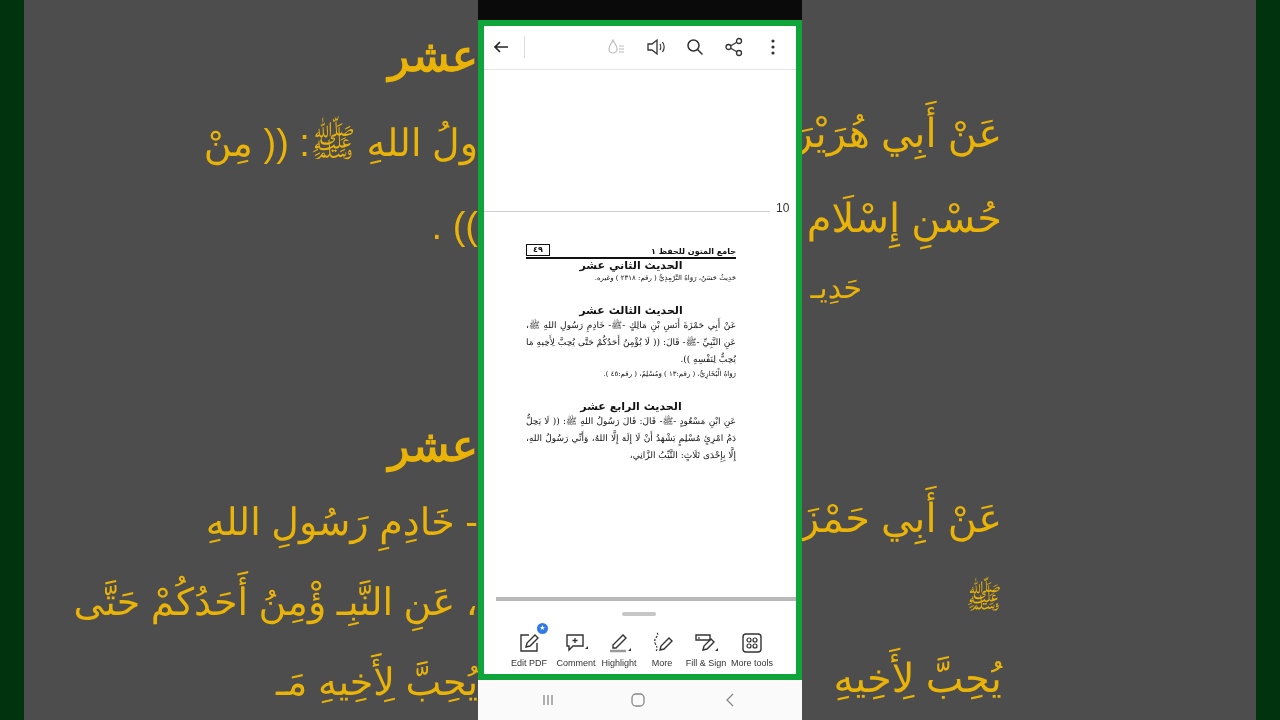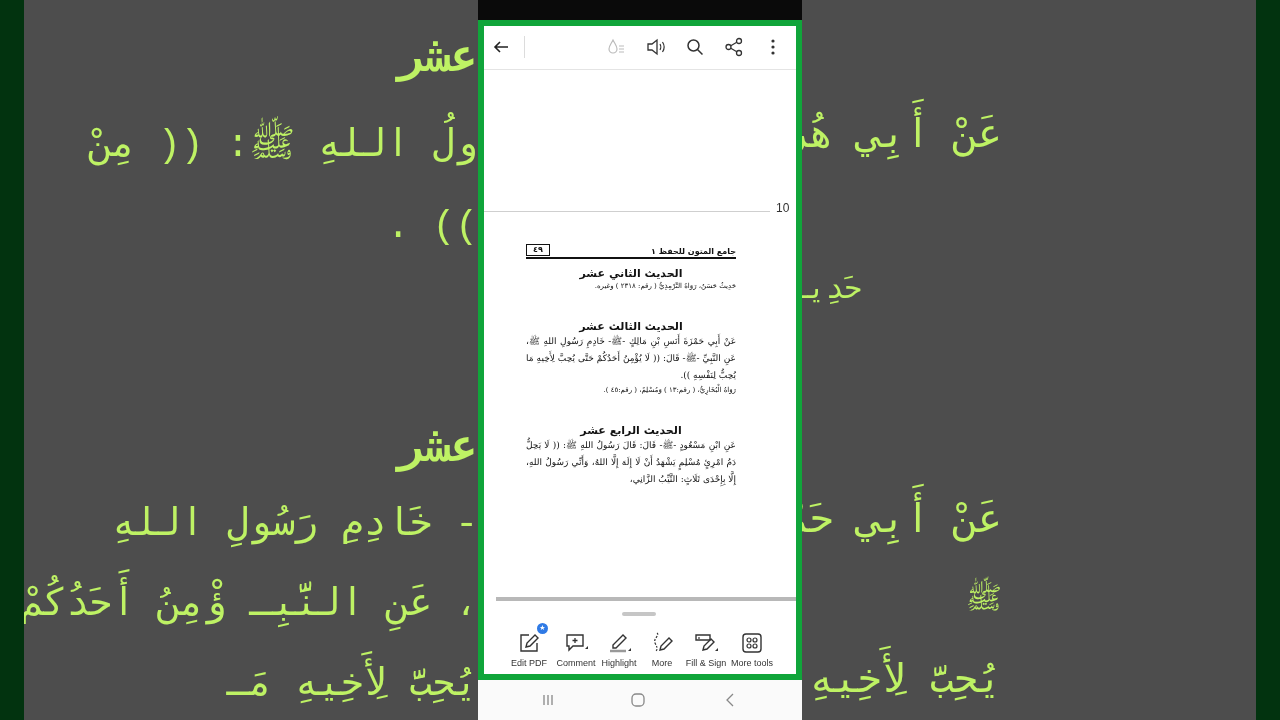"عشر" .bg-text { color: #bef264 -> #eab308; font-family: Liberation Mono, monospace -> Liberation Sans, sans-serif }
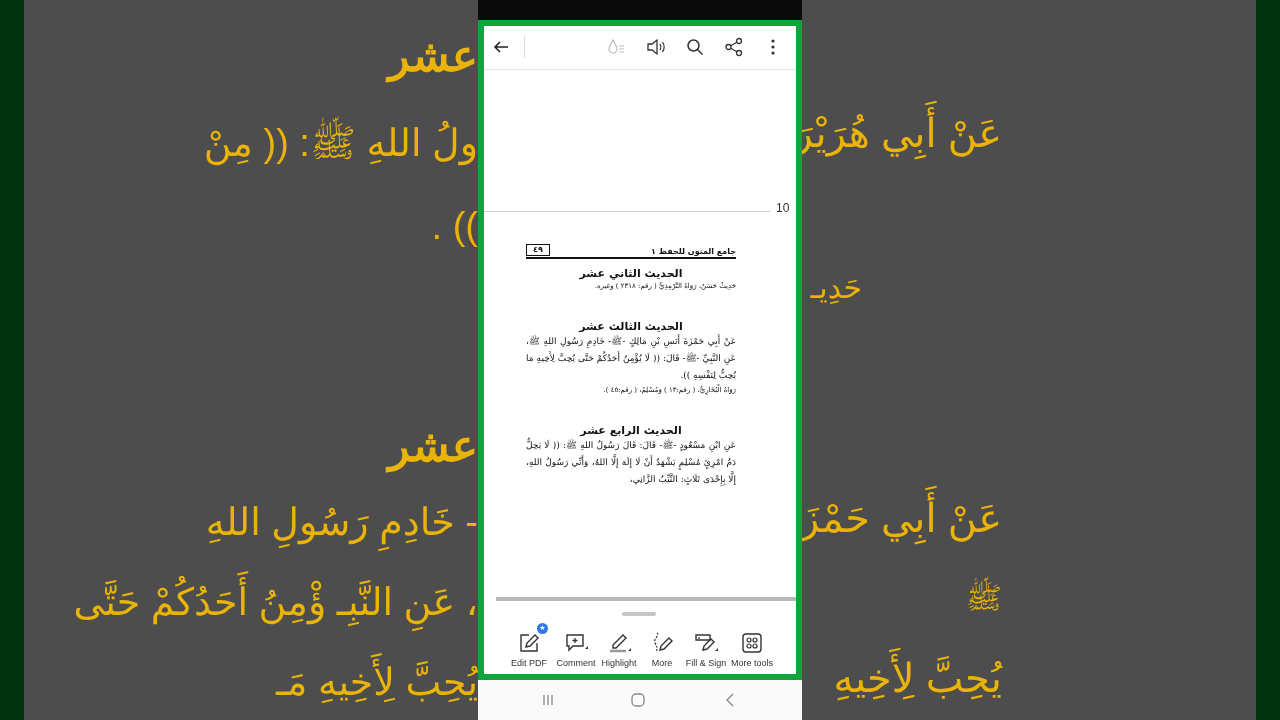"حُسْنِ إِسْلَام" div.bg-text { html: none -> <div>حُسْنِ إِسْلَام</div> }
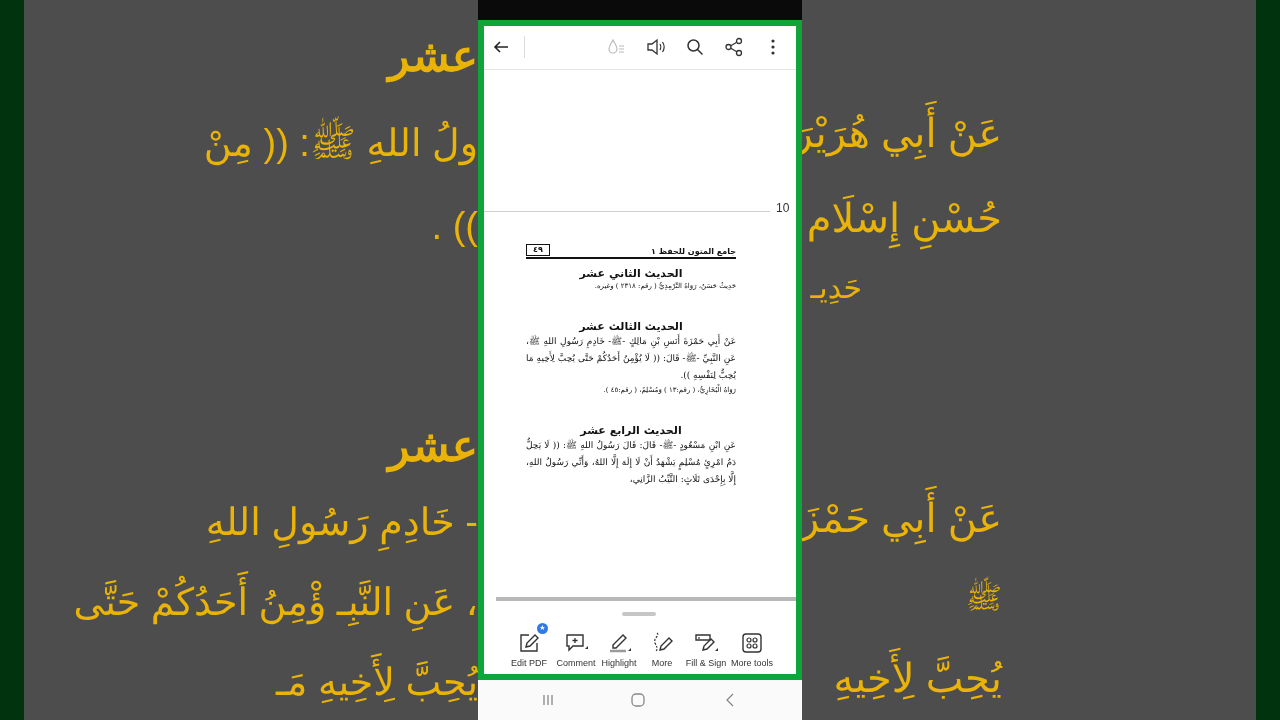"الحديث الثاني عشر" .hadith-title { margin-top: 8px -> 0 }
